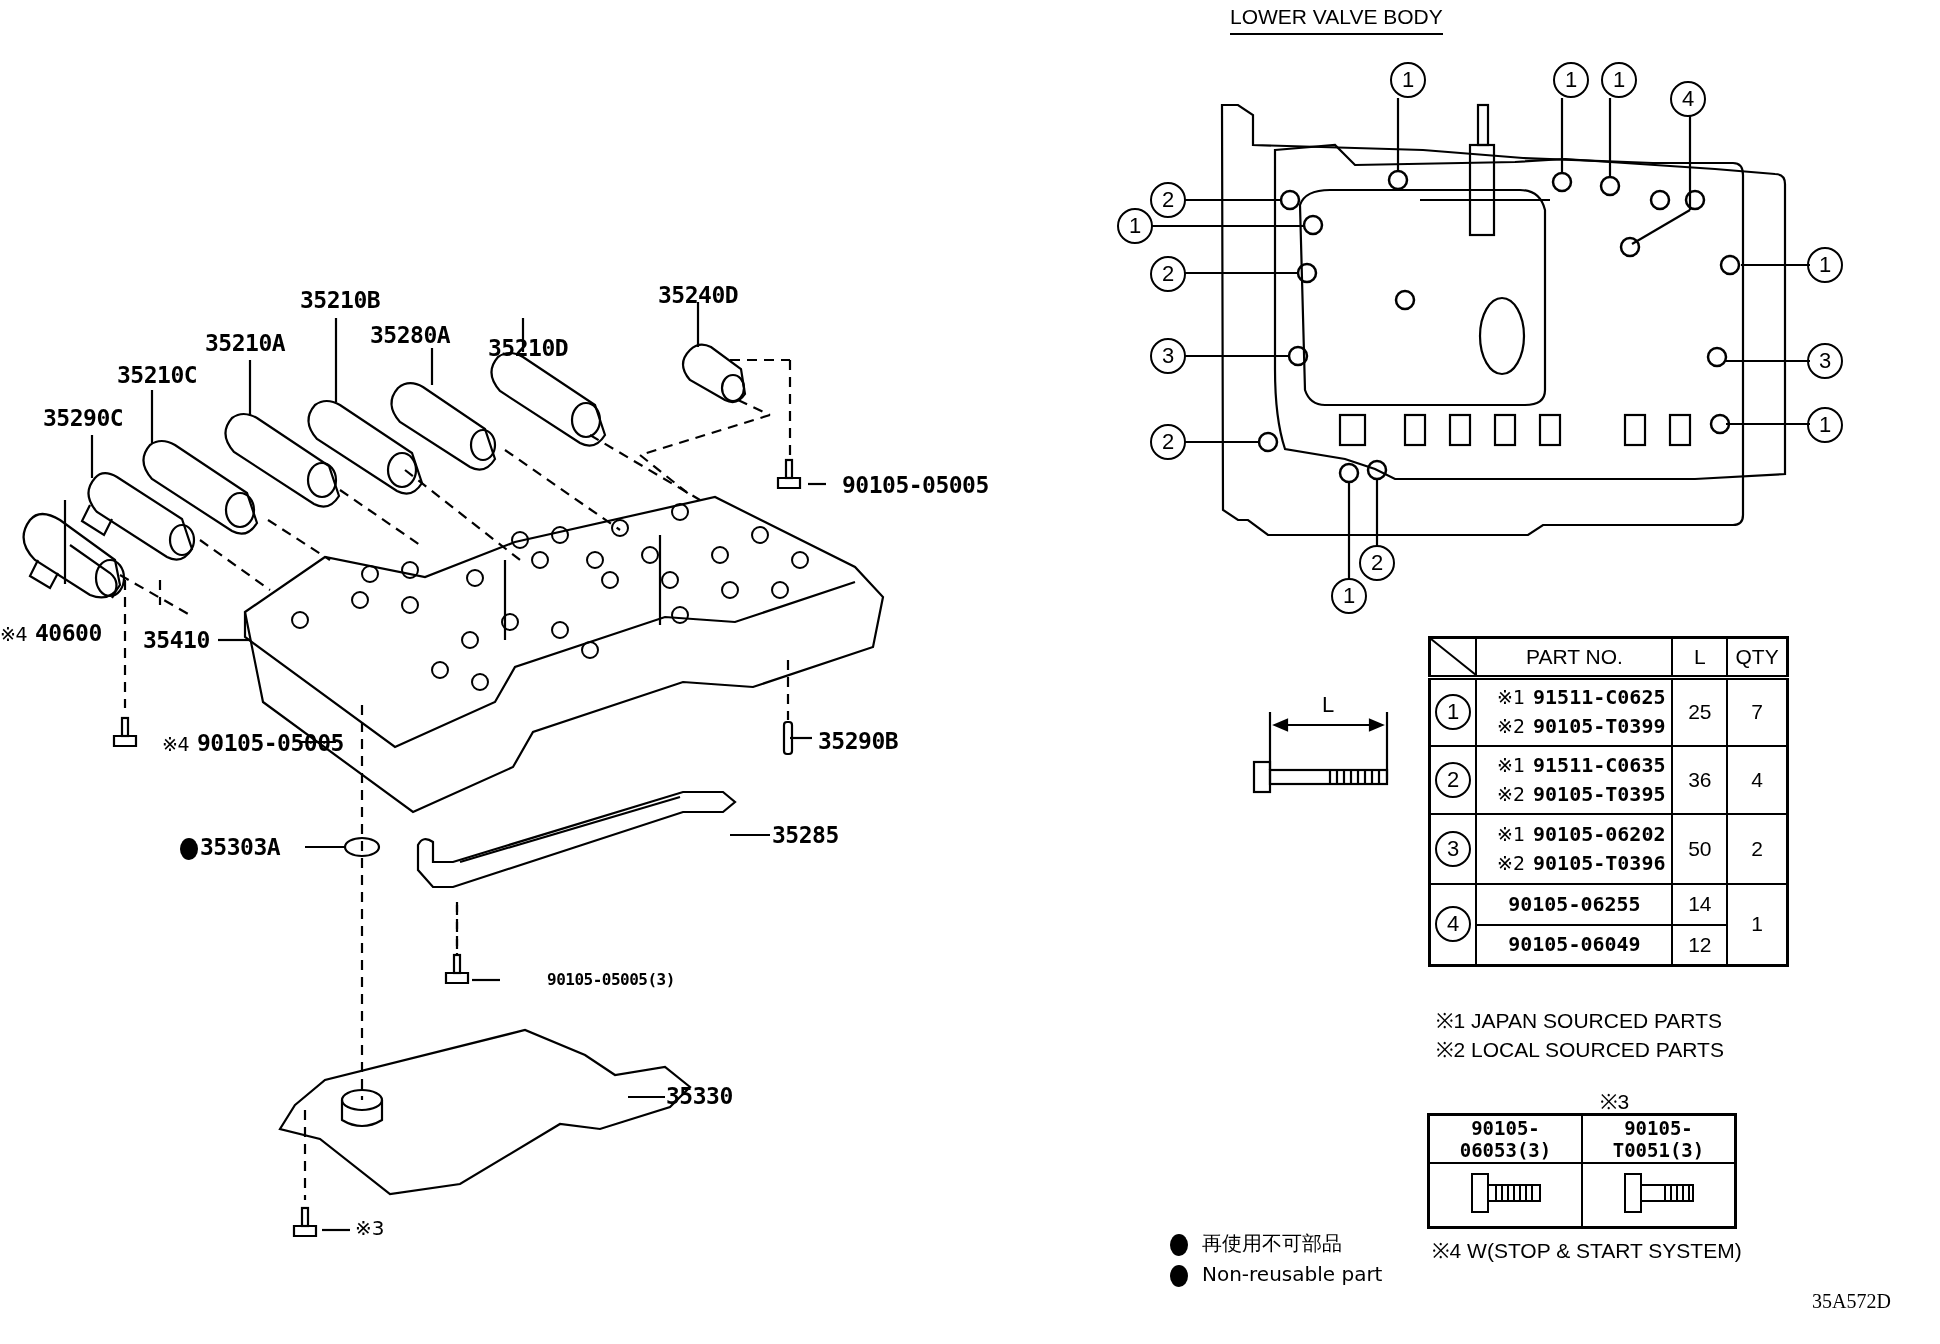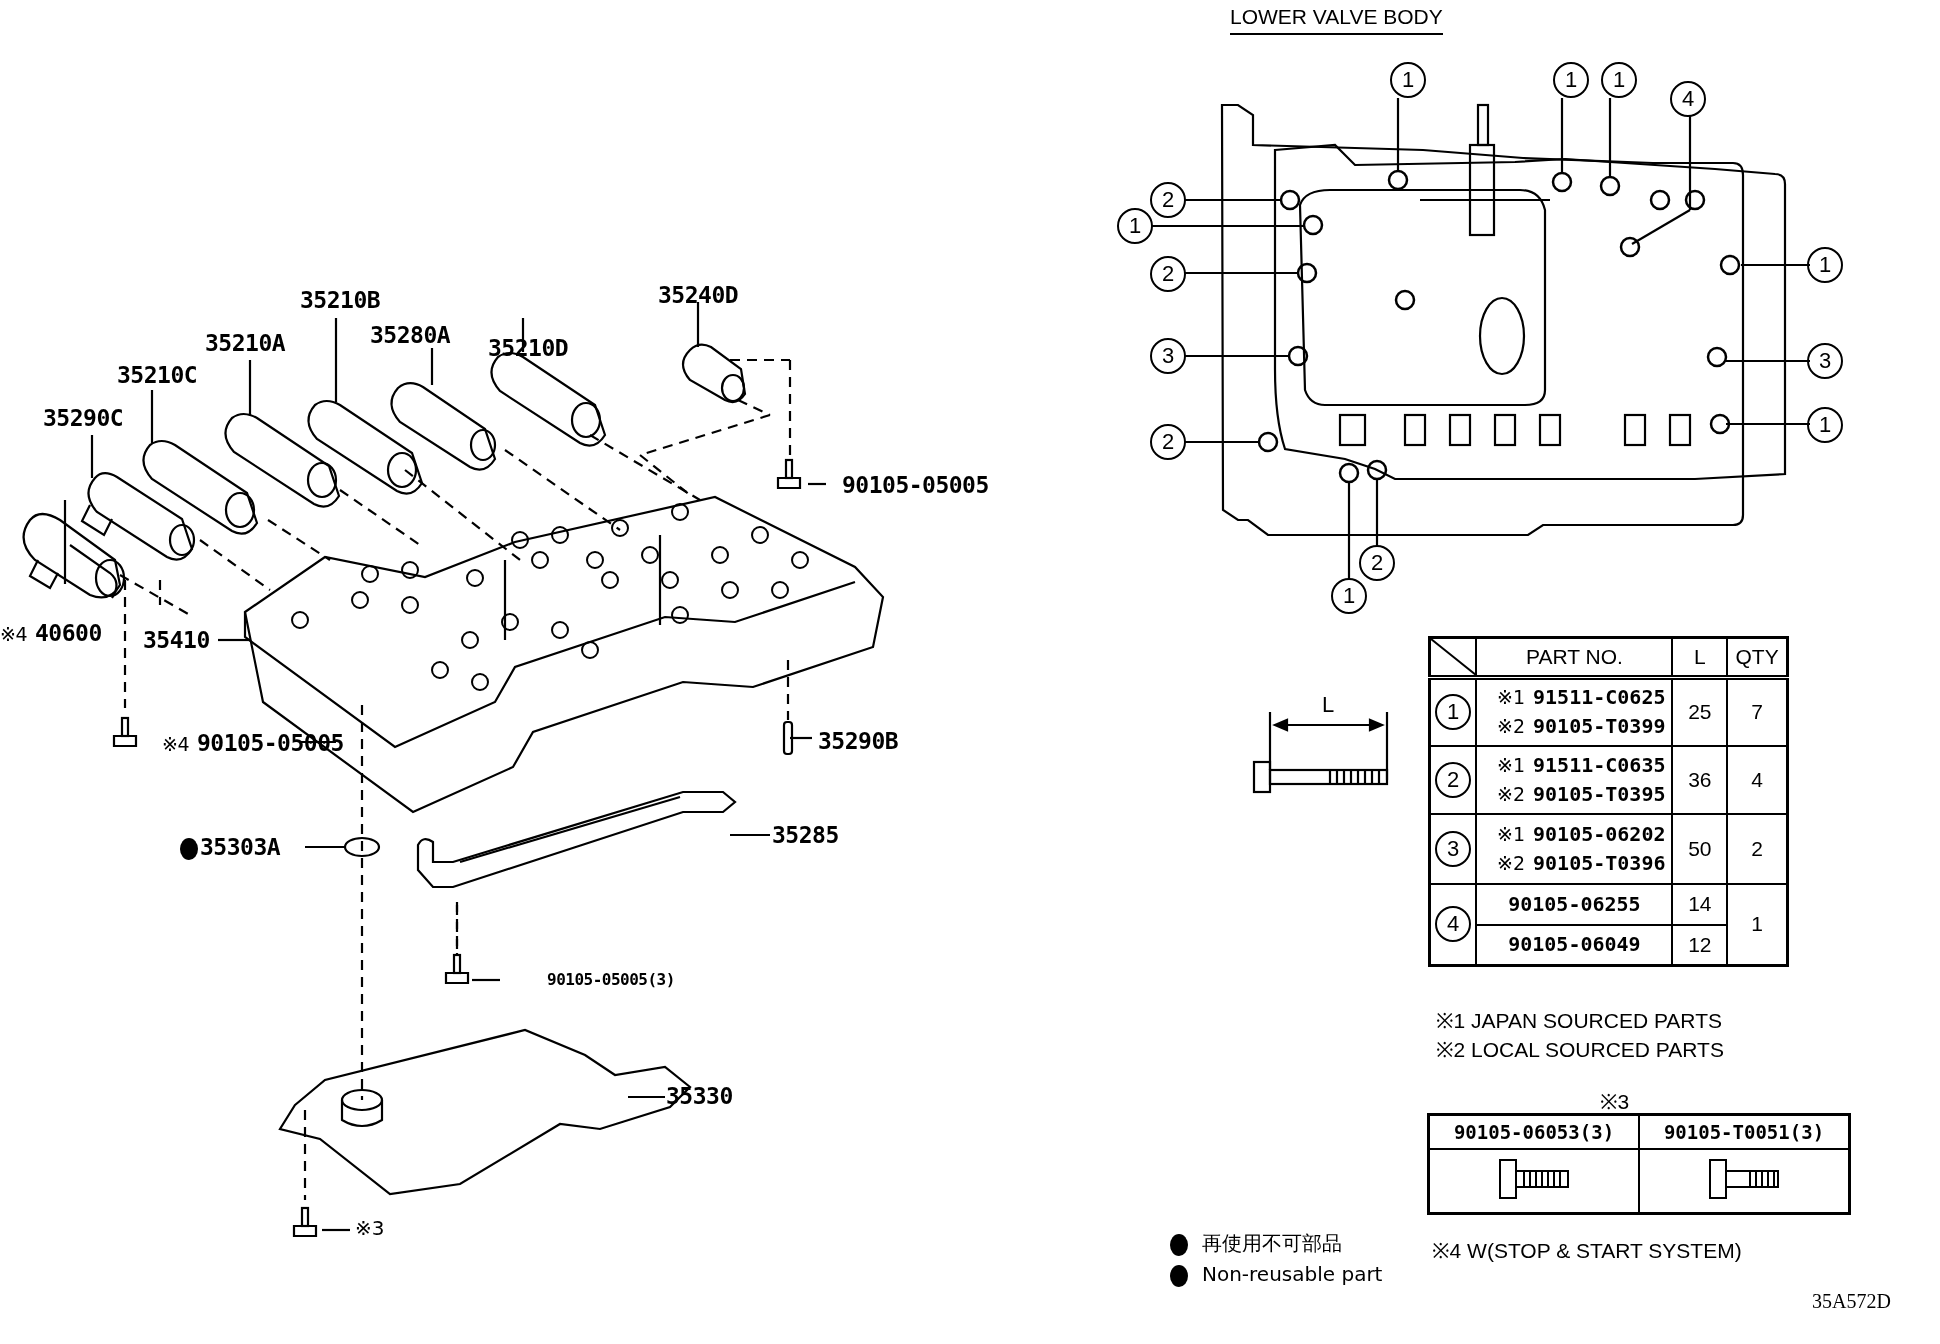"90105-06053(3)" table.t3 { width: 424px -> 310px }
